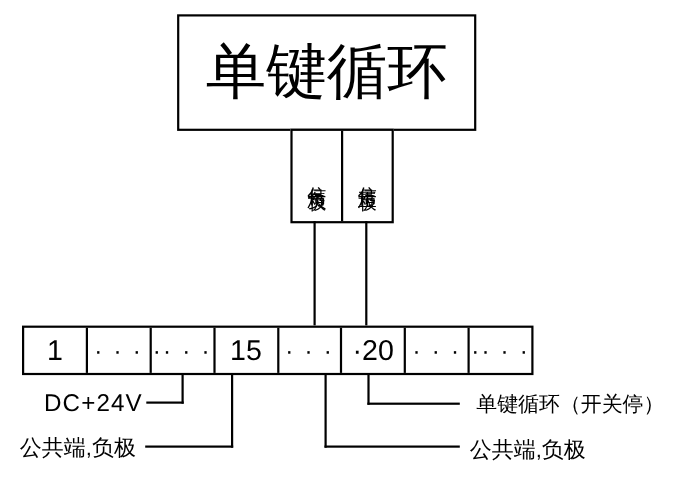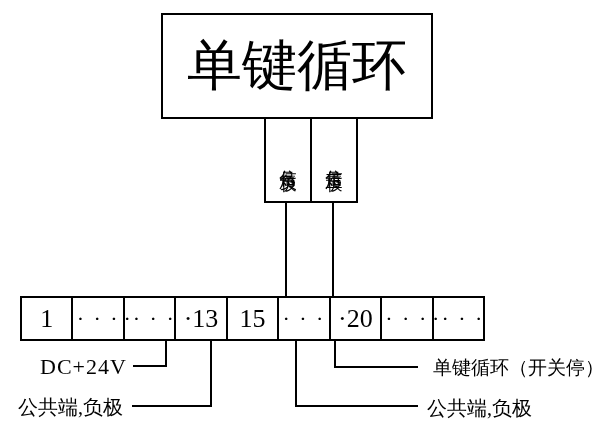"单键循环" .canvas { font-family: Liberation Serif, serif -> Liberation Sans, sans-serif }
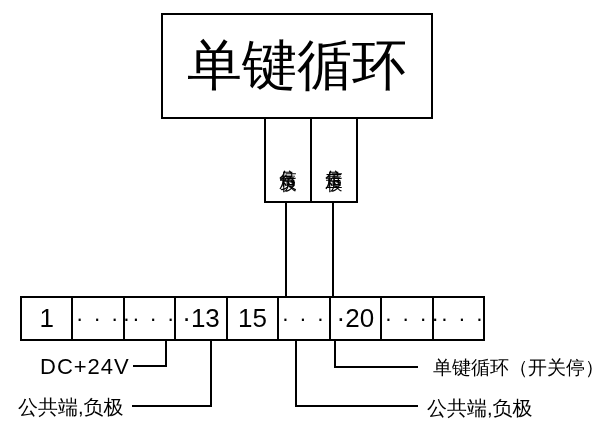"·13" div.cell { html: <div>·13</div> -> none }
